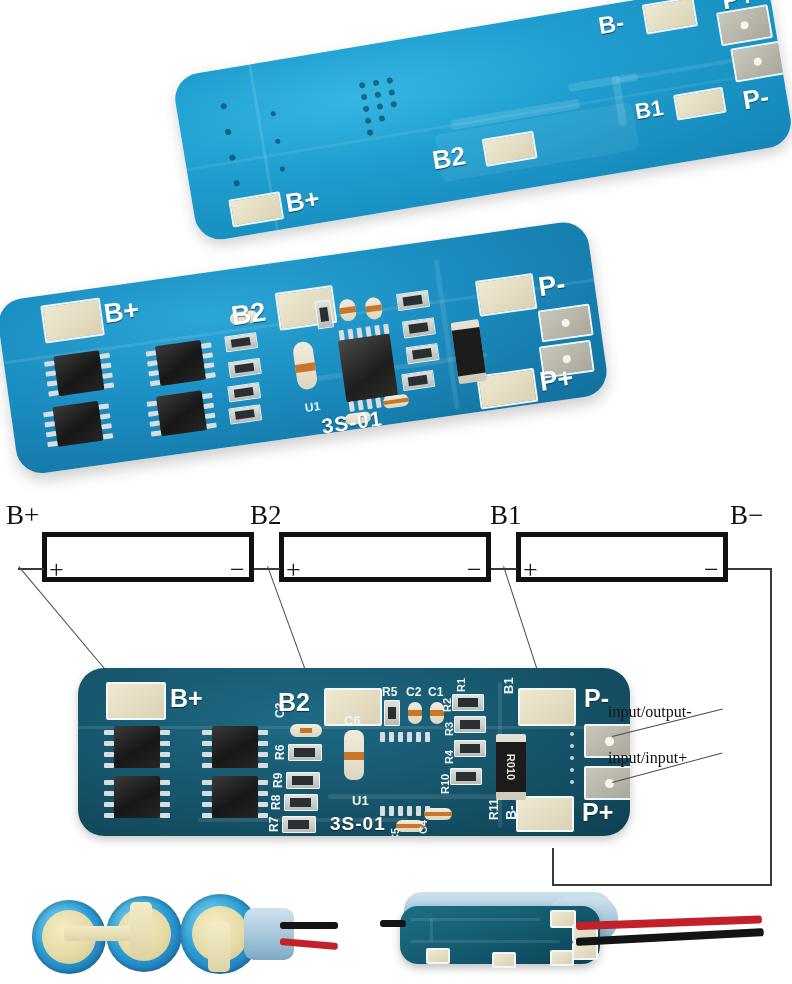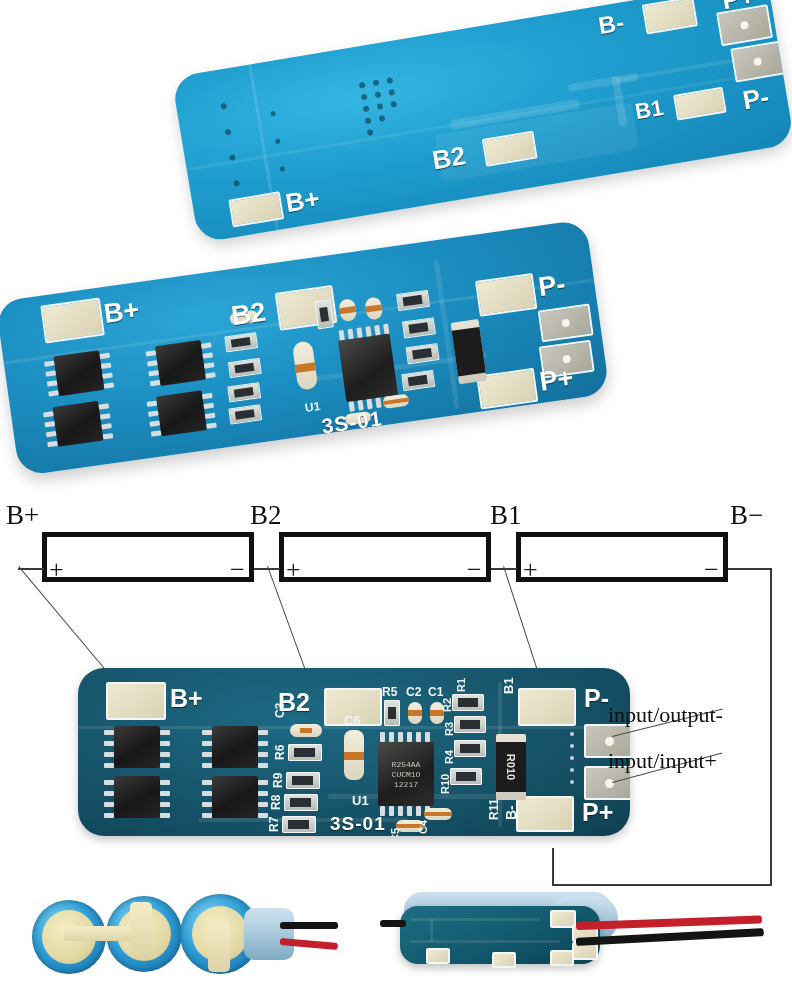"input/output-" .iolabel { font-size: 22px -> 16px }
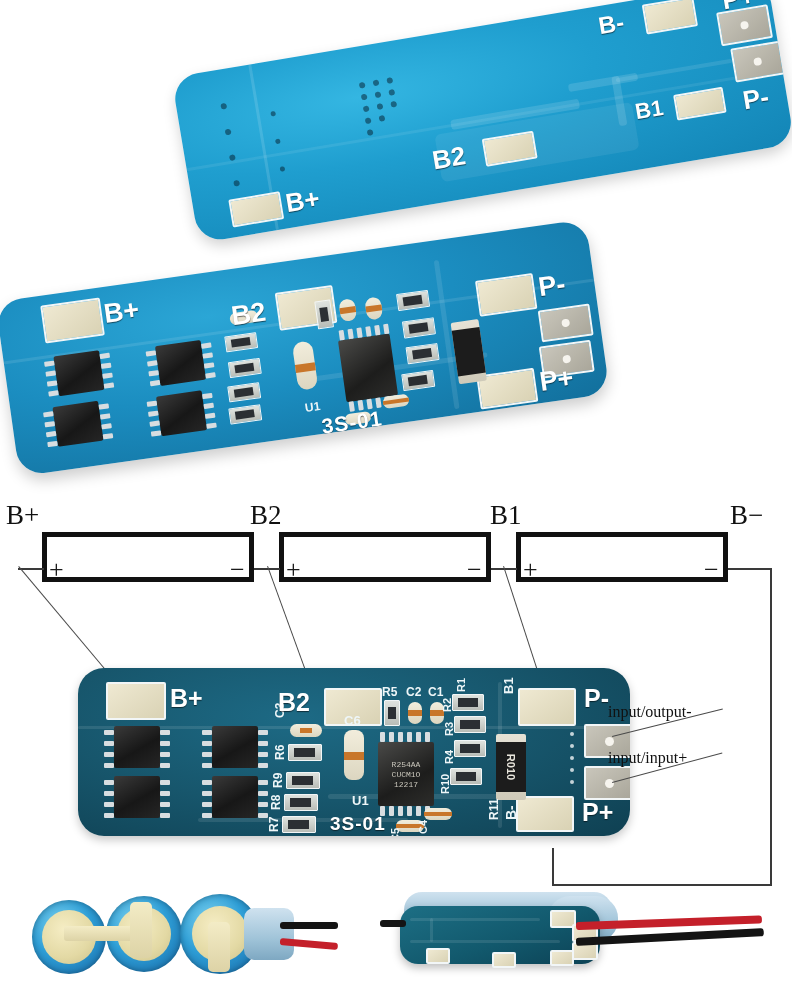"R254AA" div.ic { html: <div> <span>R254AA</span> <span>CUCM1O</span> <span>12217</span> </div> -> none }
